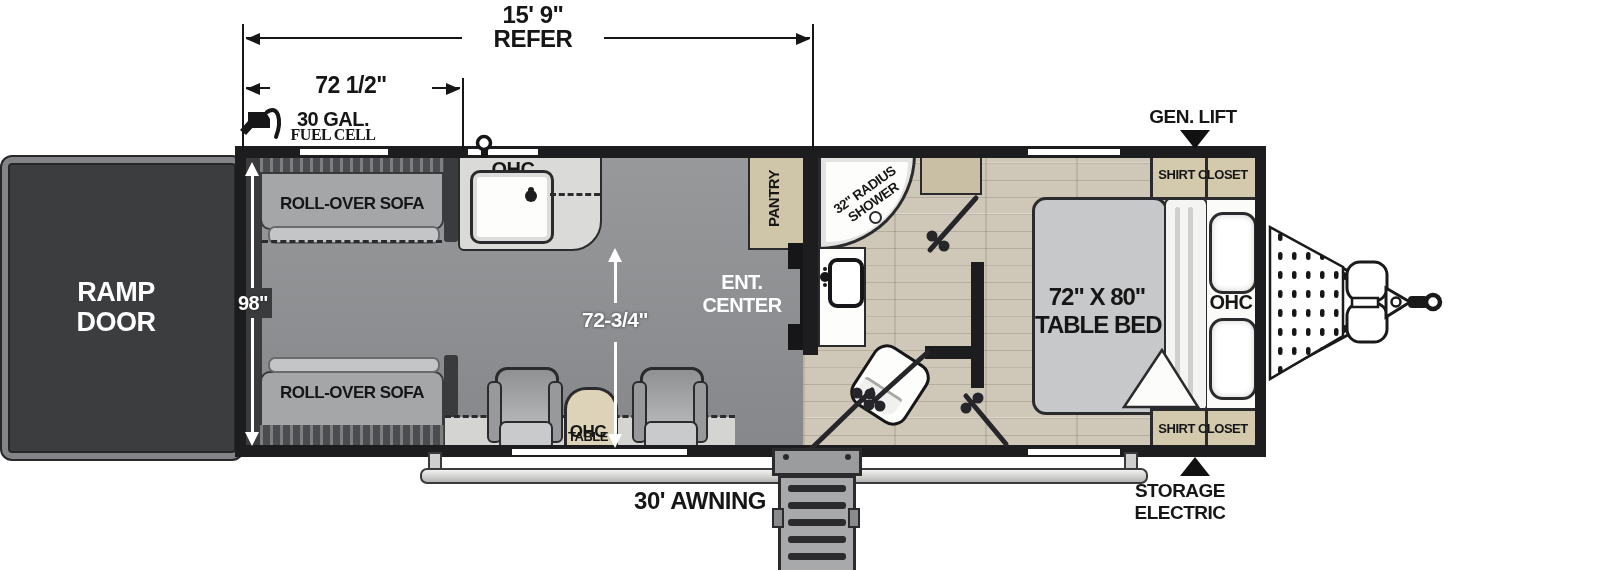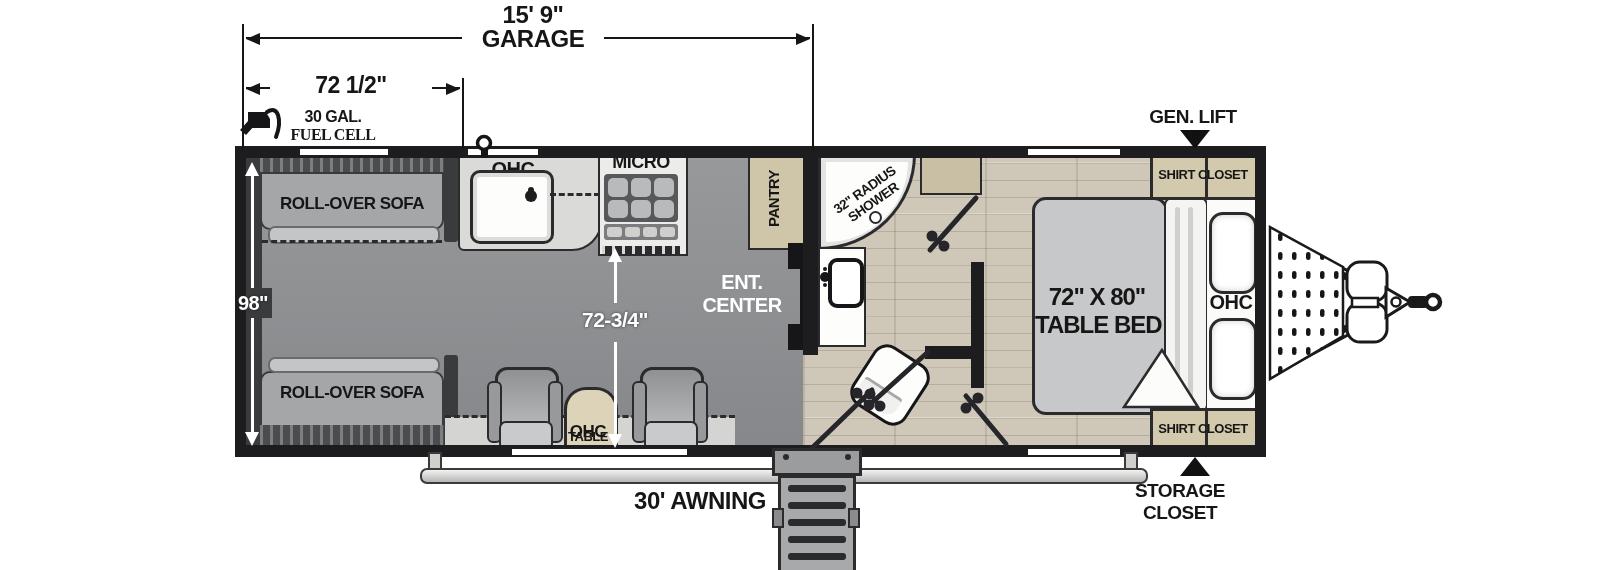"GARAGE" div.lbl { text: GARAGE -> REFER }
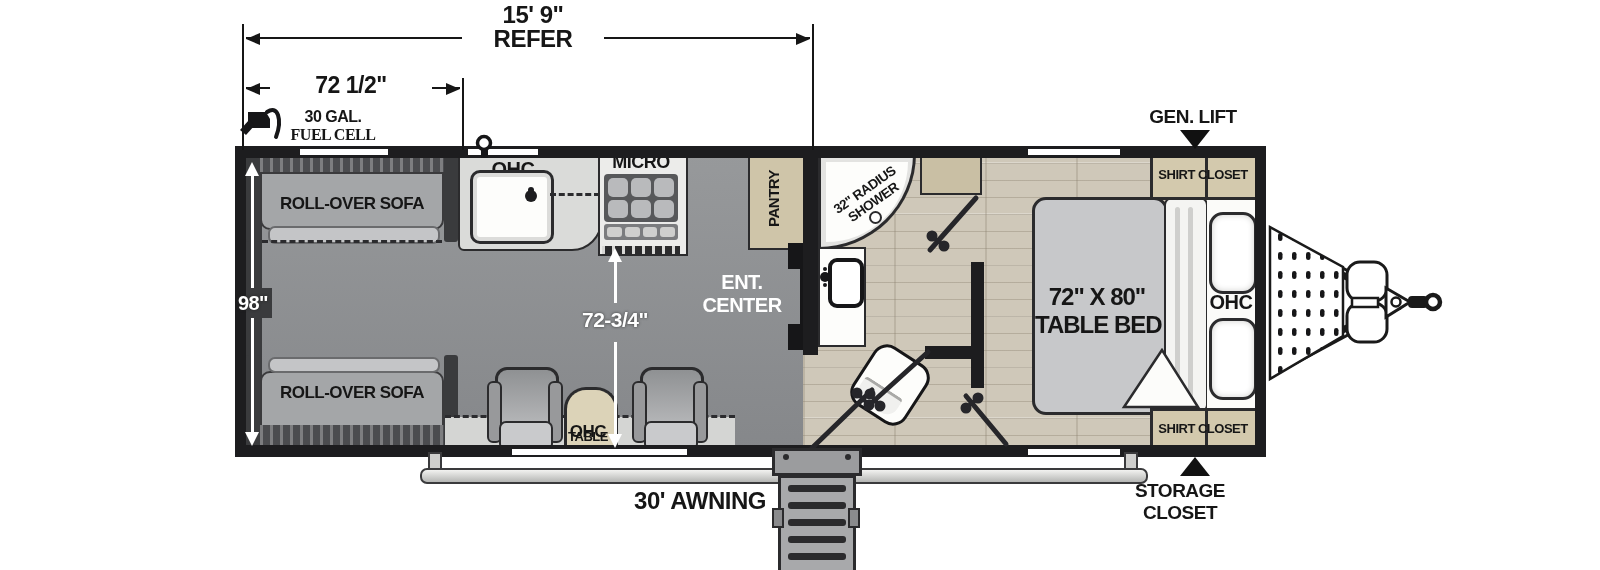"30 GAL." div.lbl { font-size: 16px -> 20px }
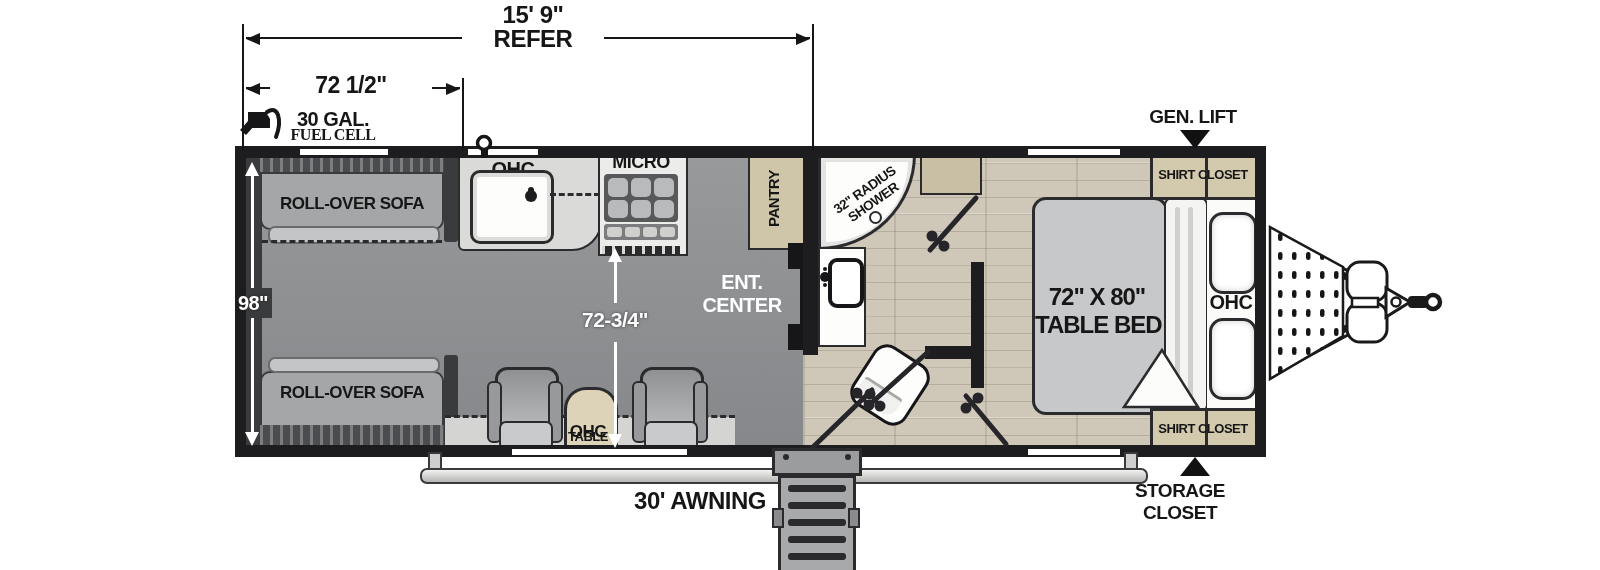"MICRO" div.abs { html: <div> <div>MICRO</div> <div> <div></div> <div></div> <div></div> <div></div> <div></div> <div></div> </div> <div> <div></div> <div></div> <div></div> <div></div> </div> <div></div> </div> -> none }
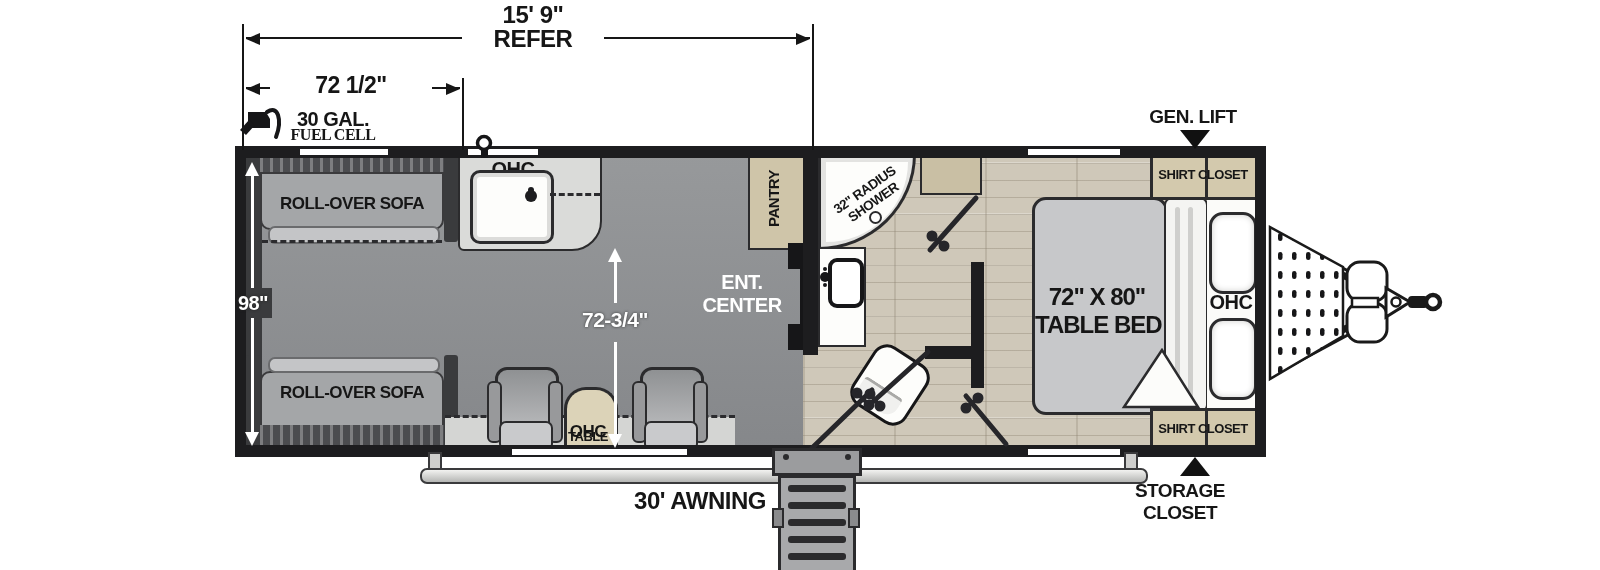"RAMP" div.abs { html: none -> <div> <div>RAMP</div> <div>DOOR</div> </div> }
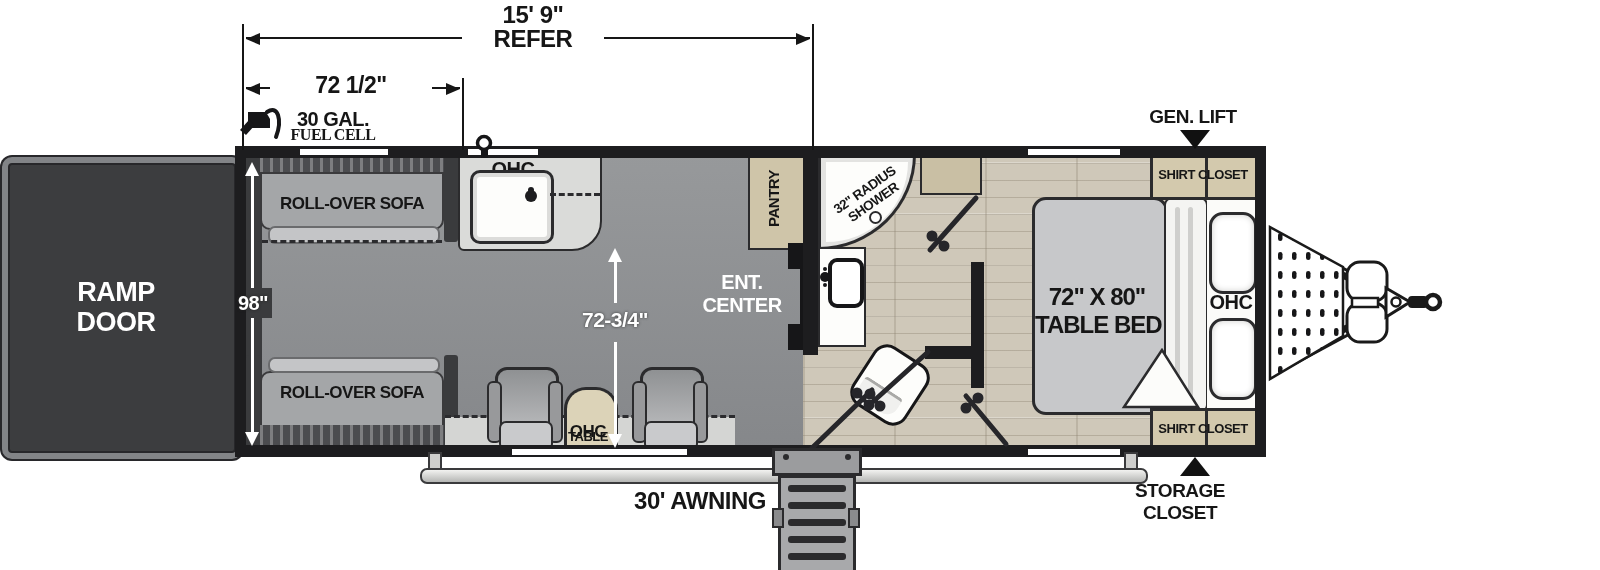"CLOSET" div.lbl { text: CLOSET -> ELECTRIC }
